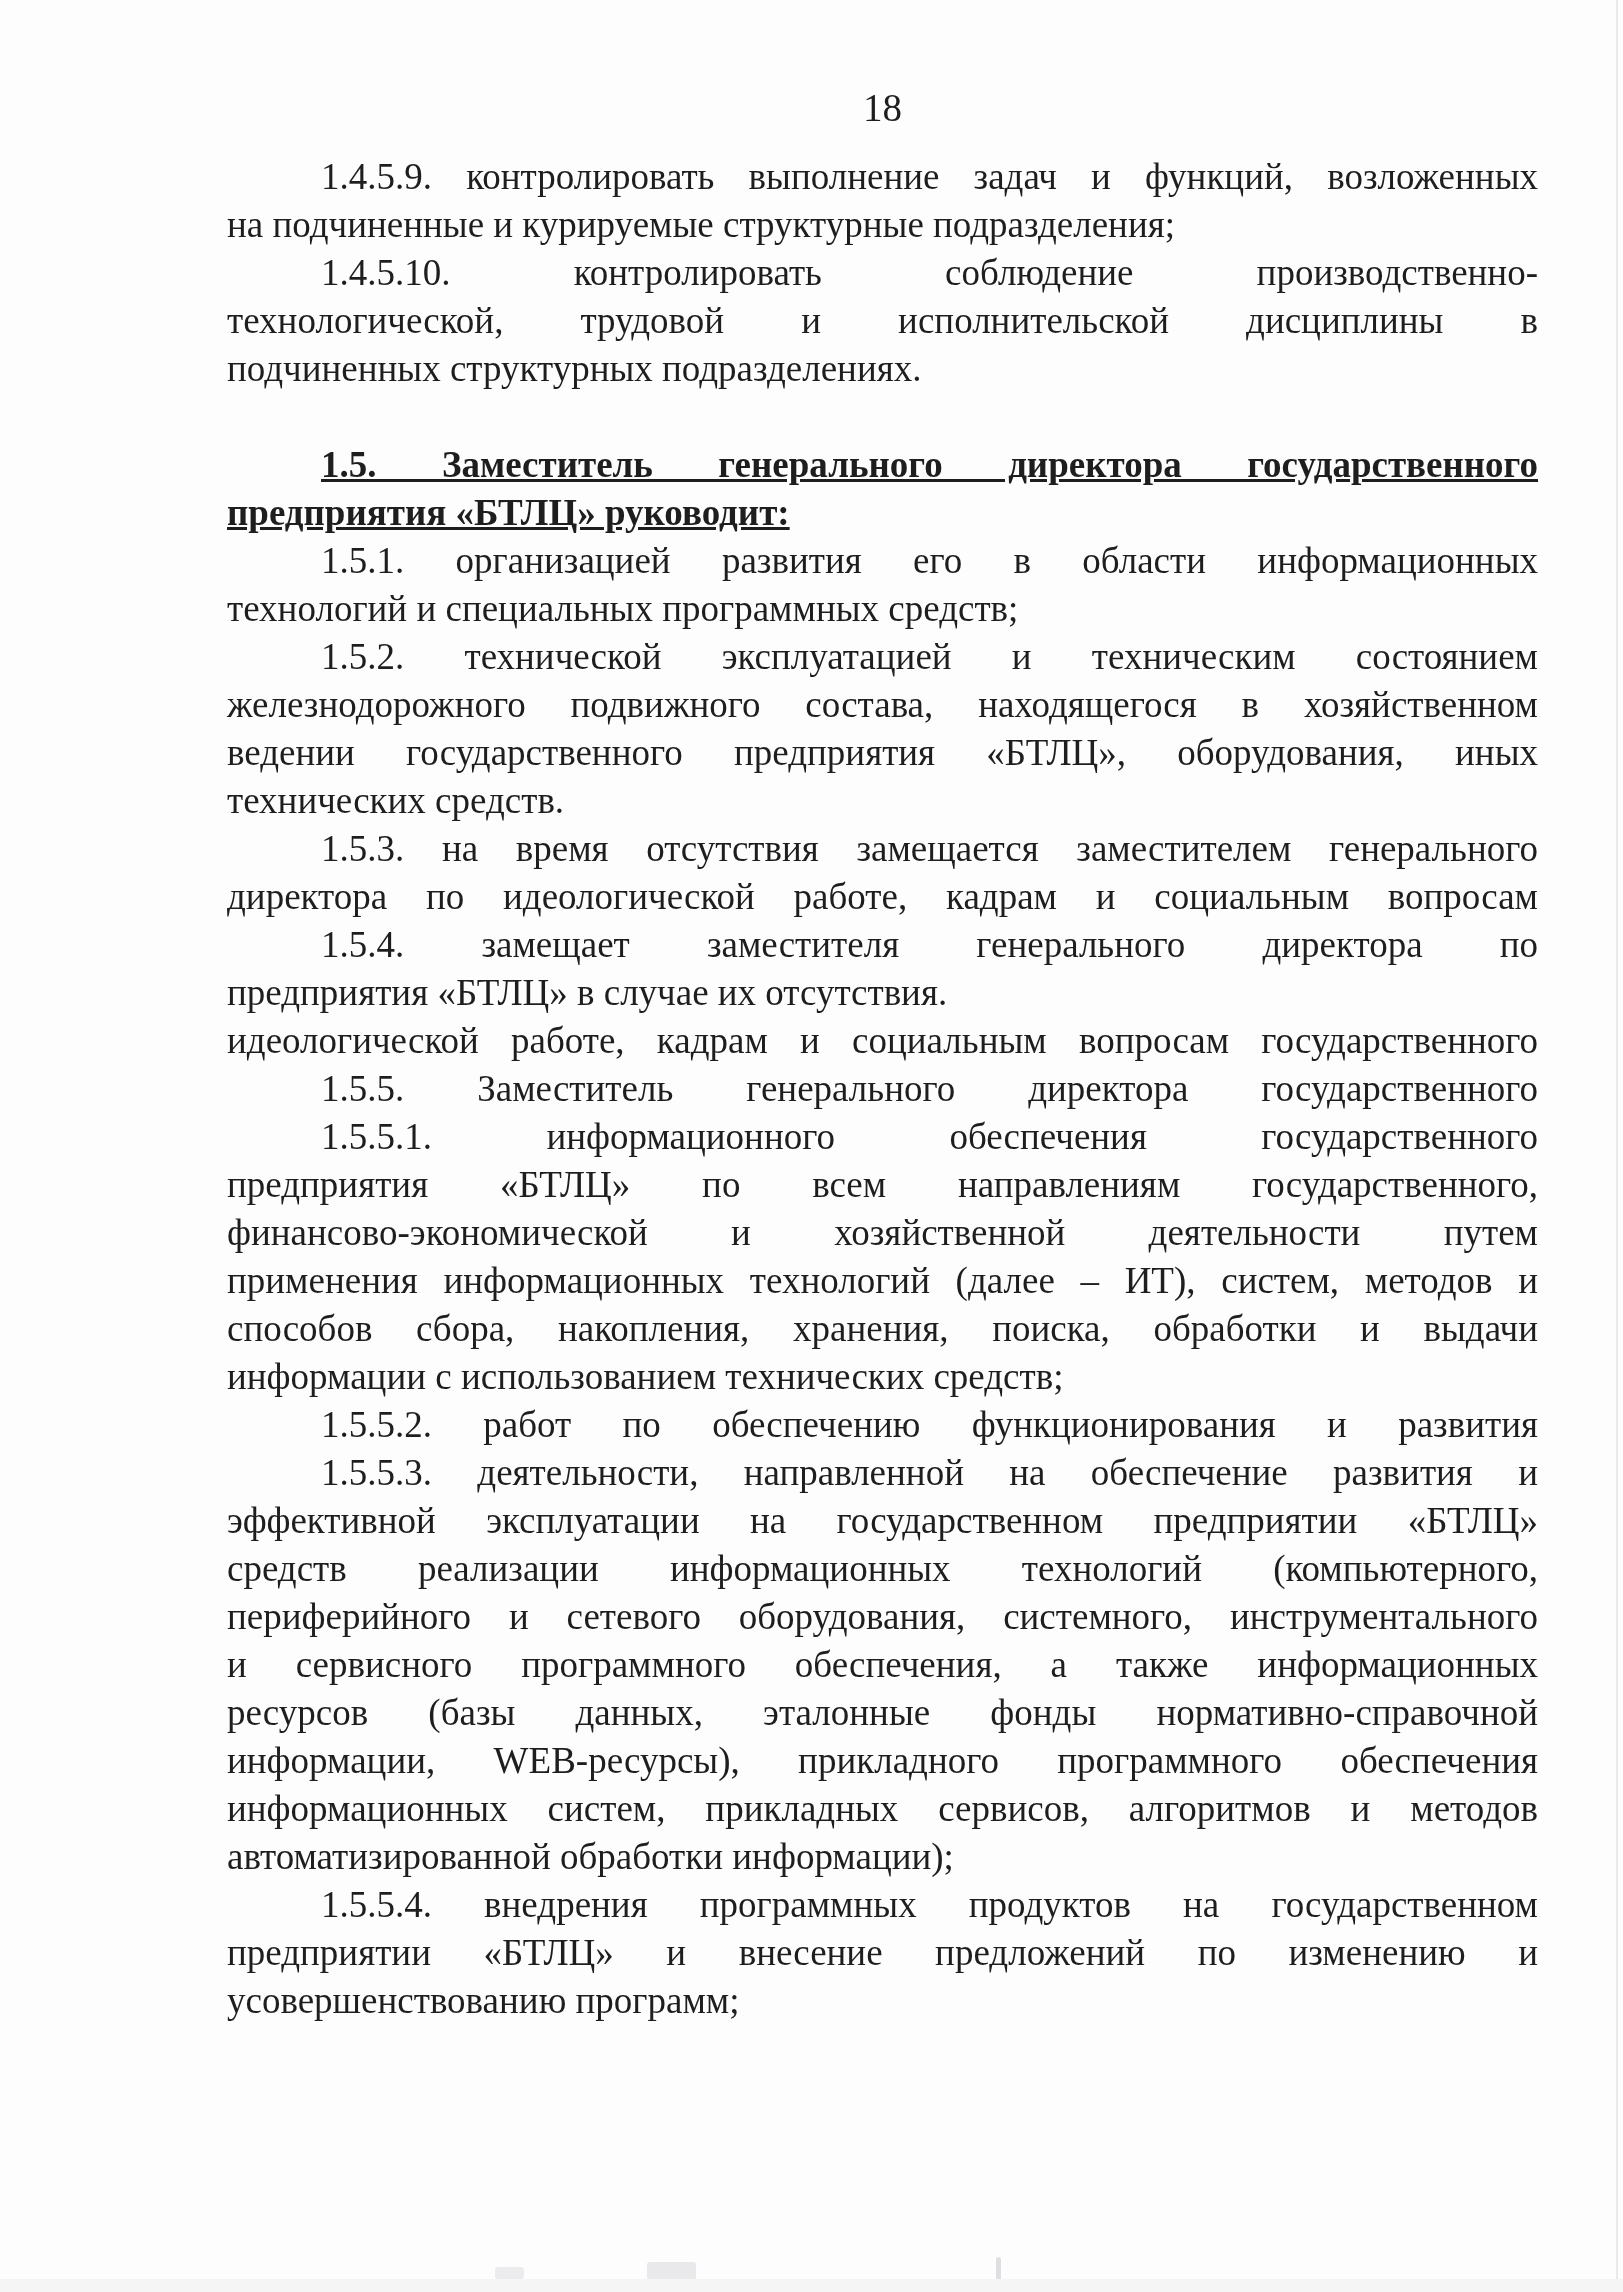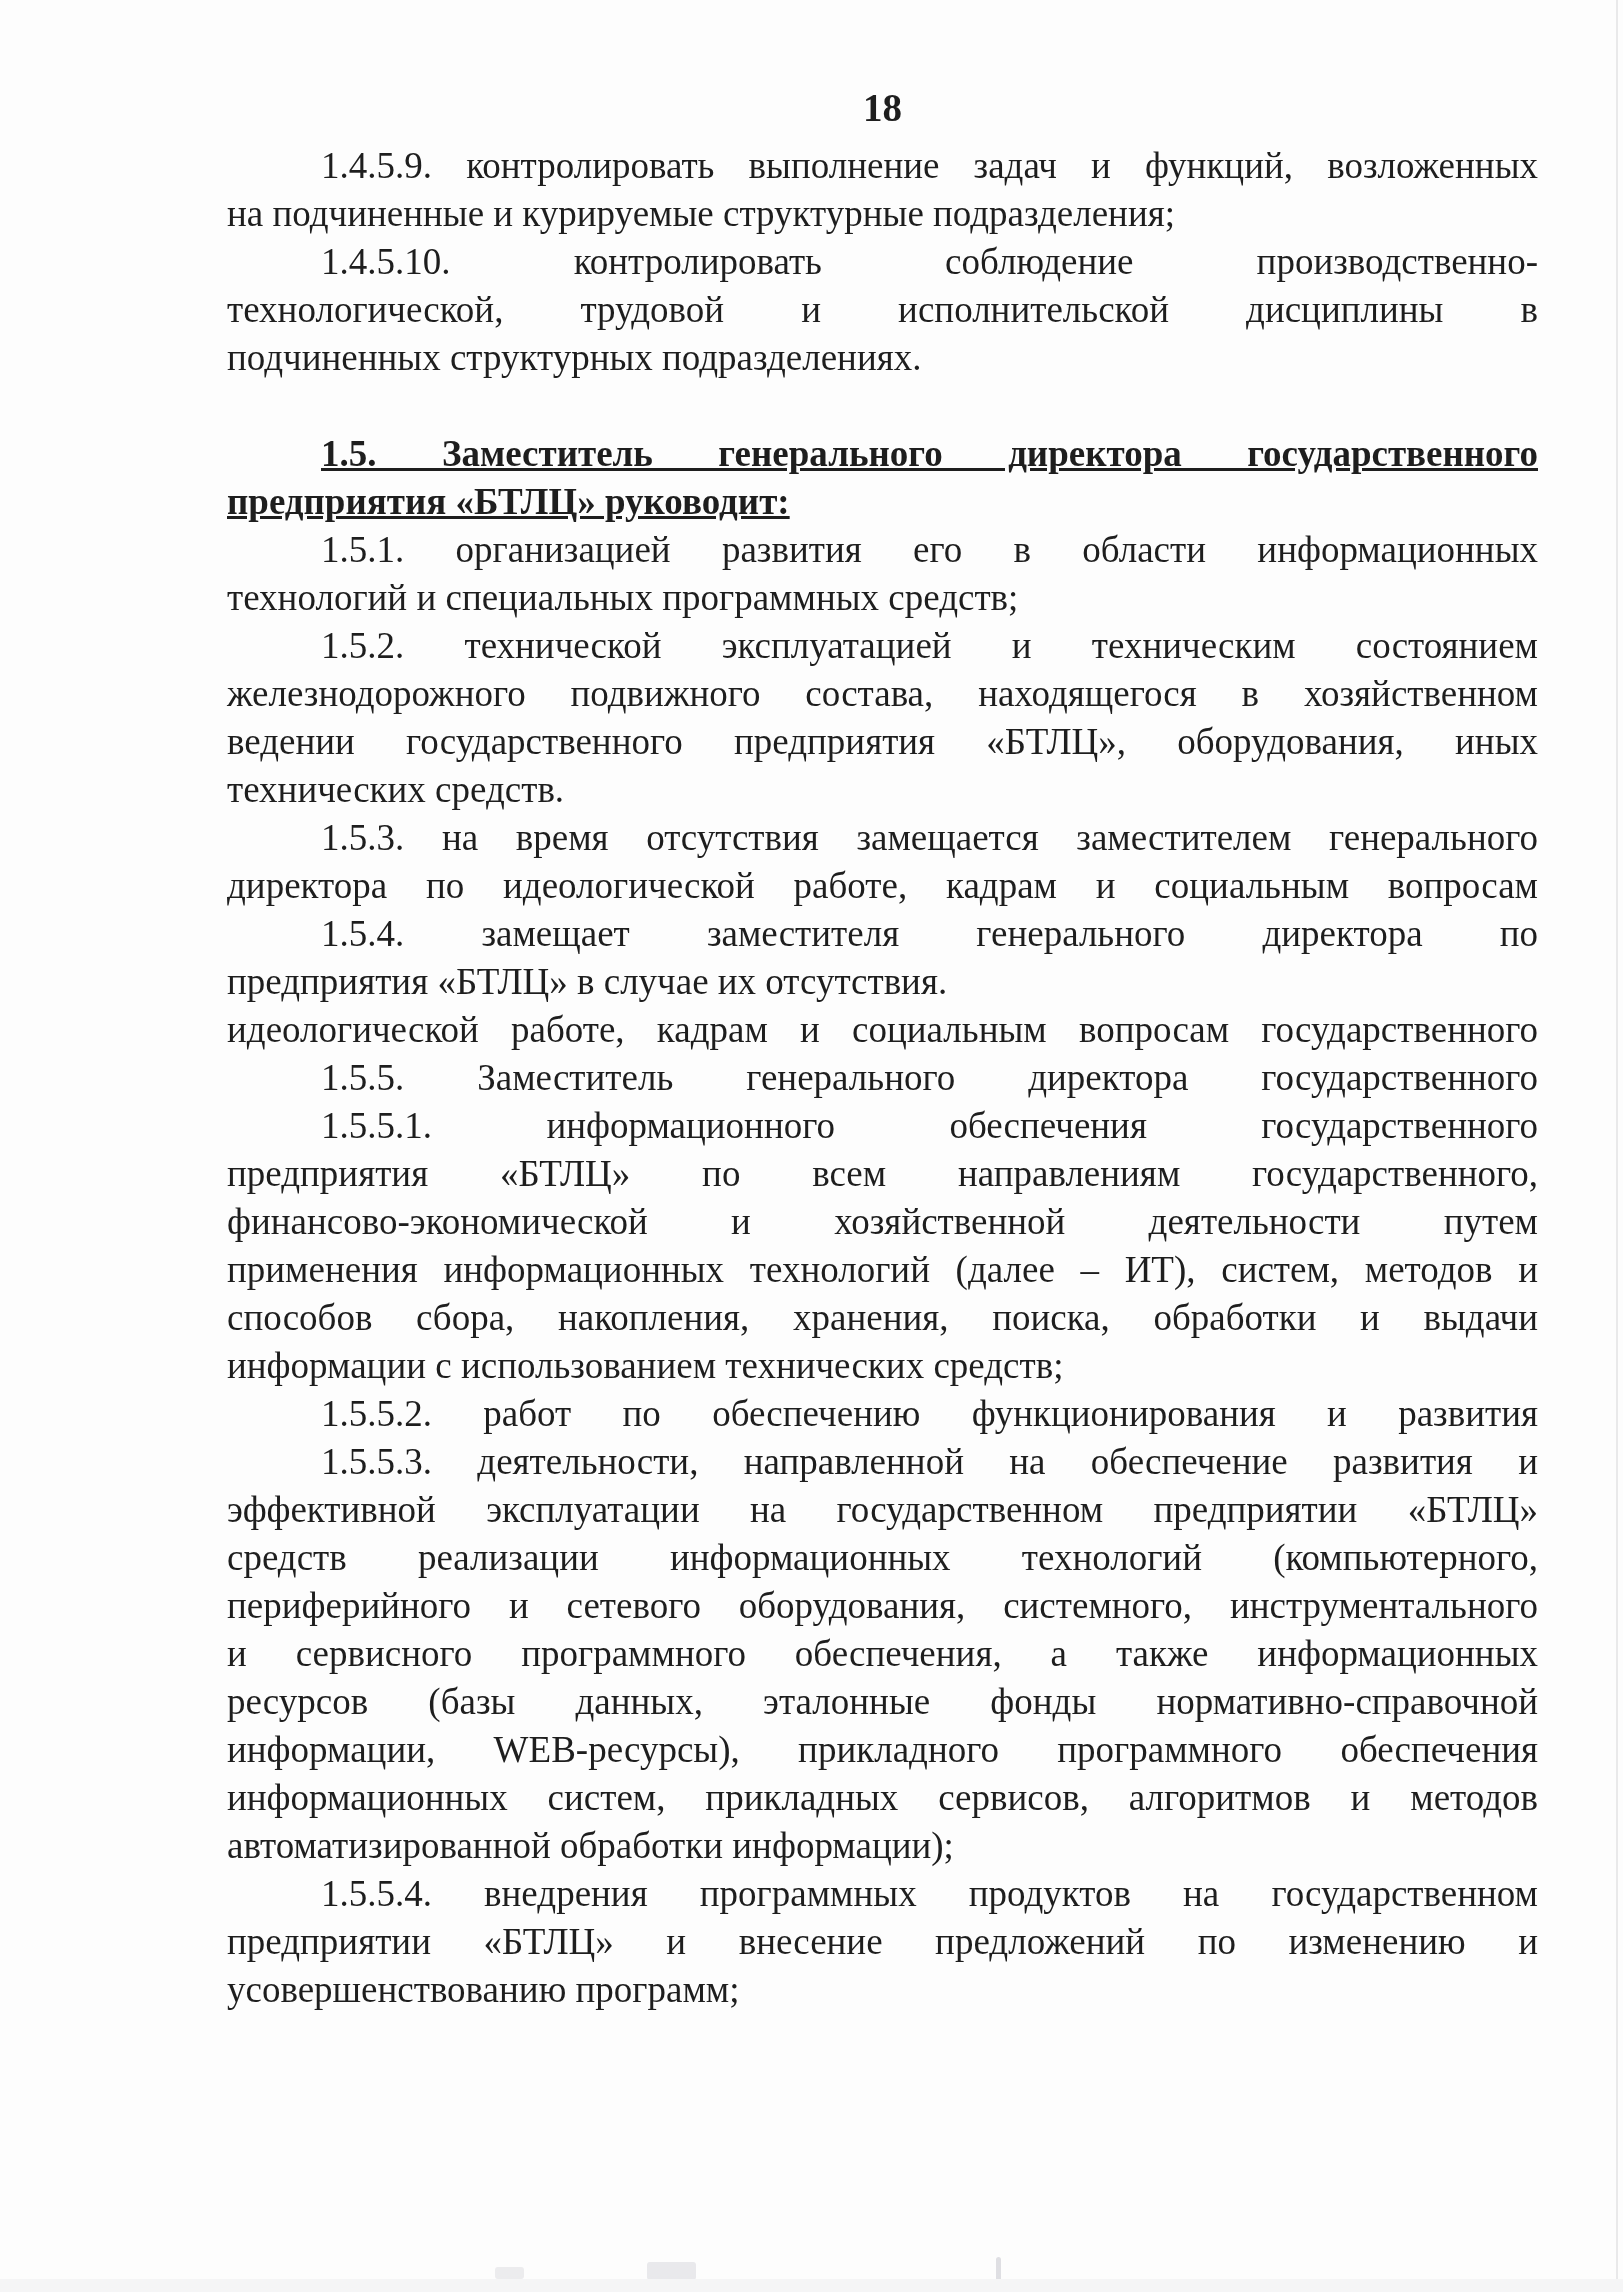"18" .page-number { font-weight: bold -> none }
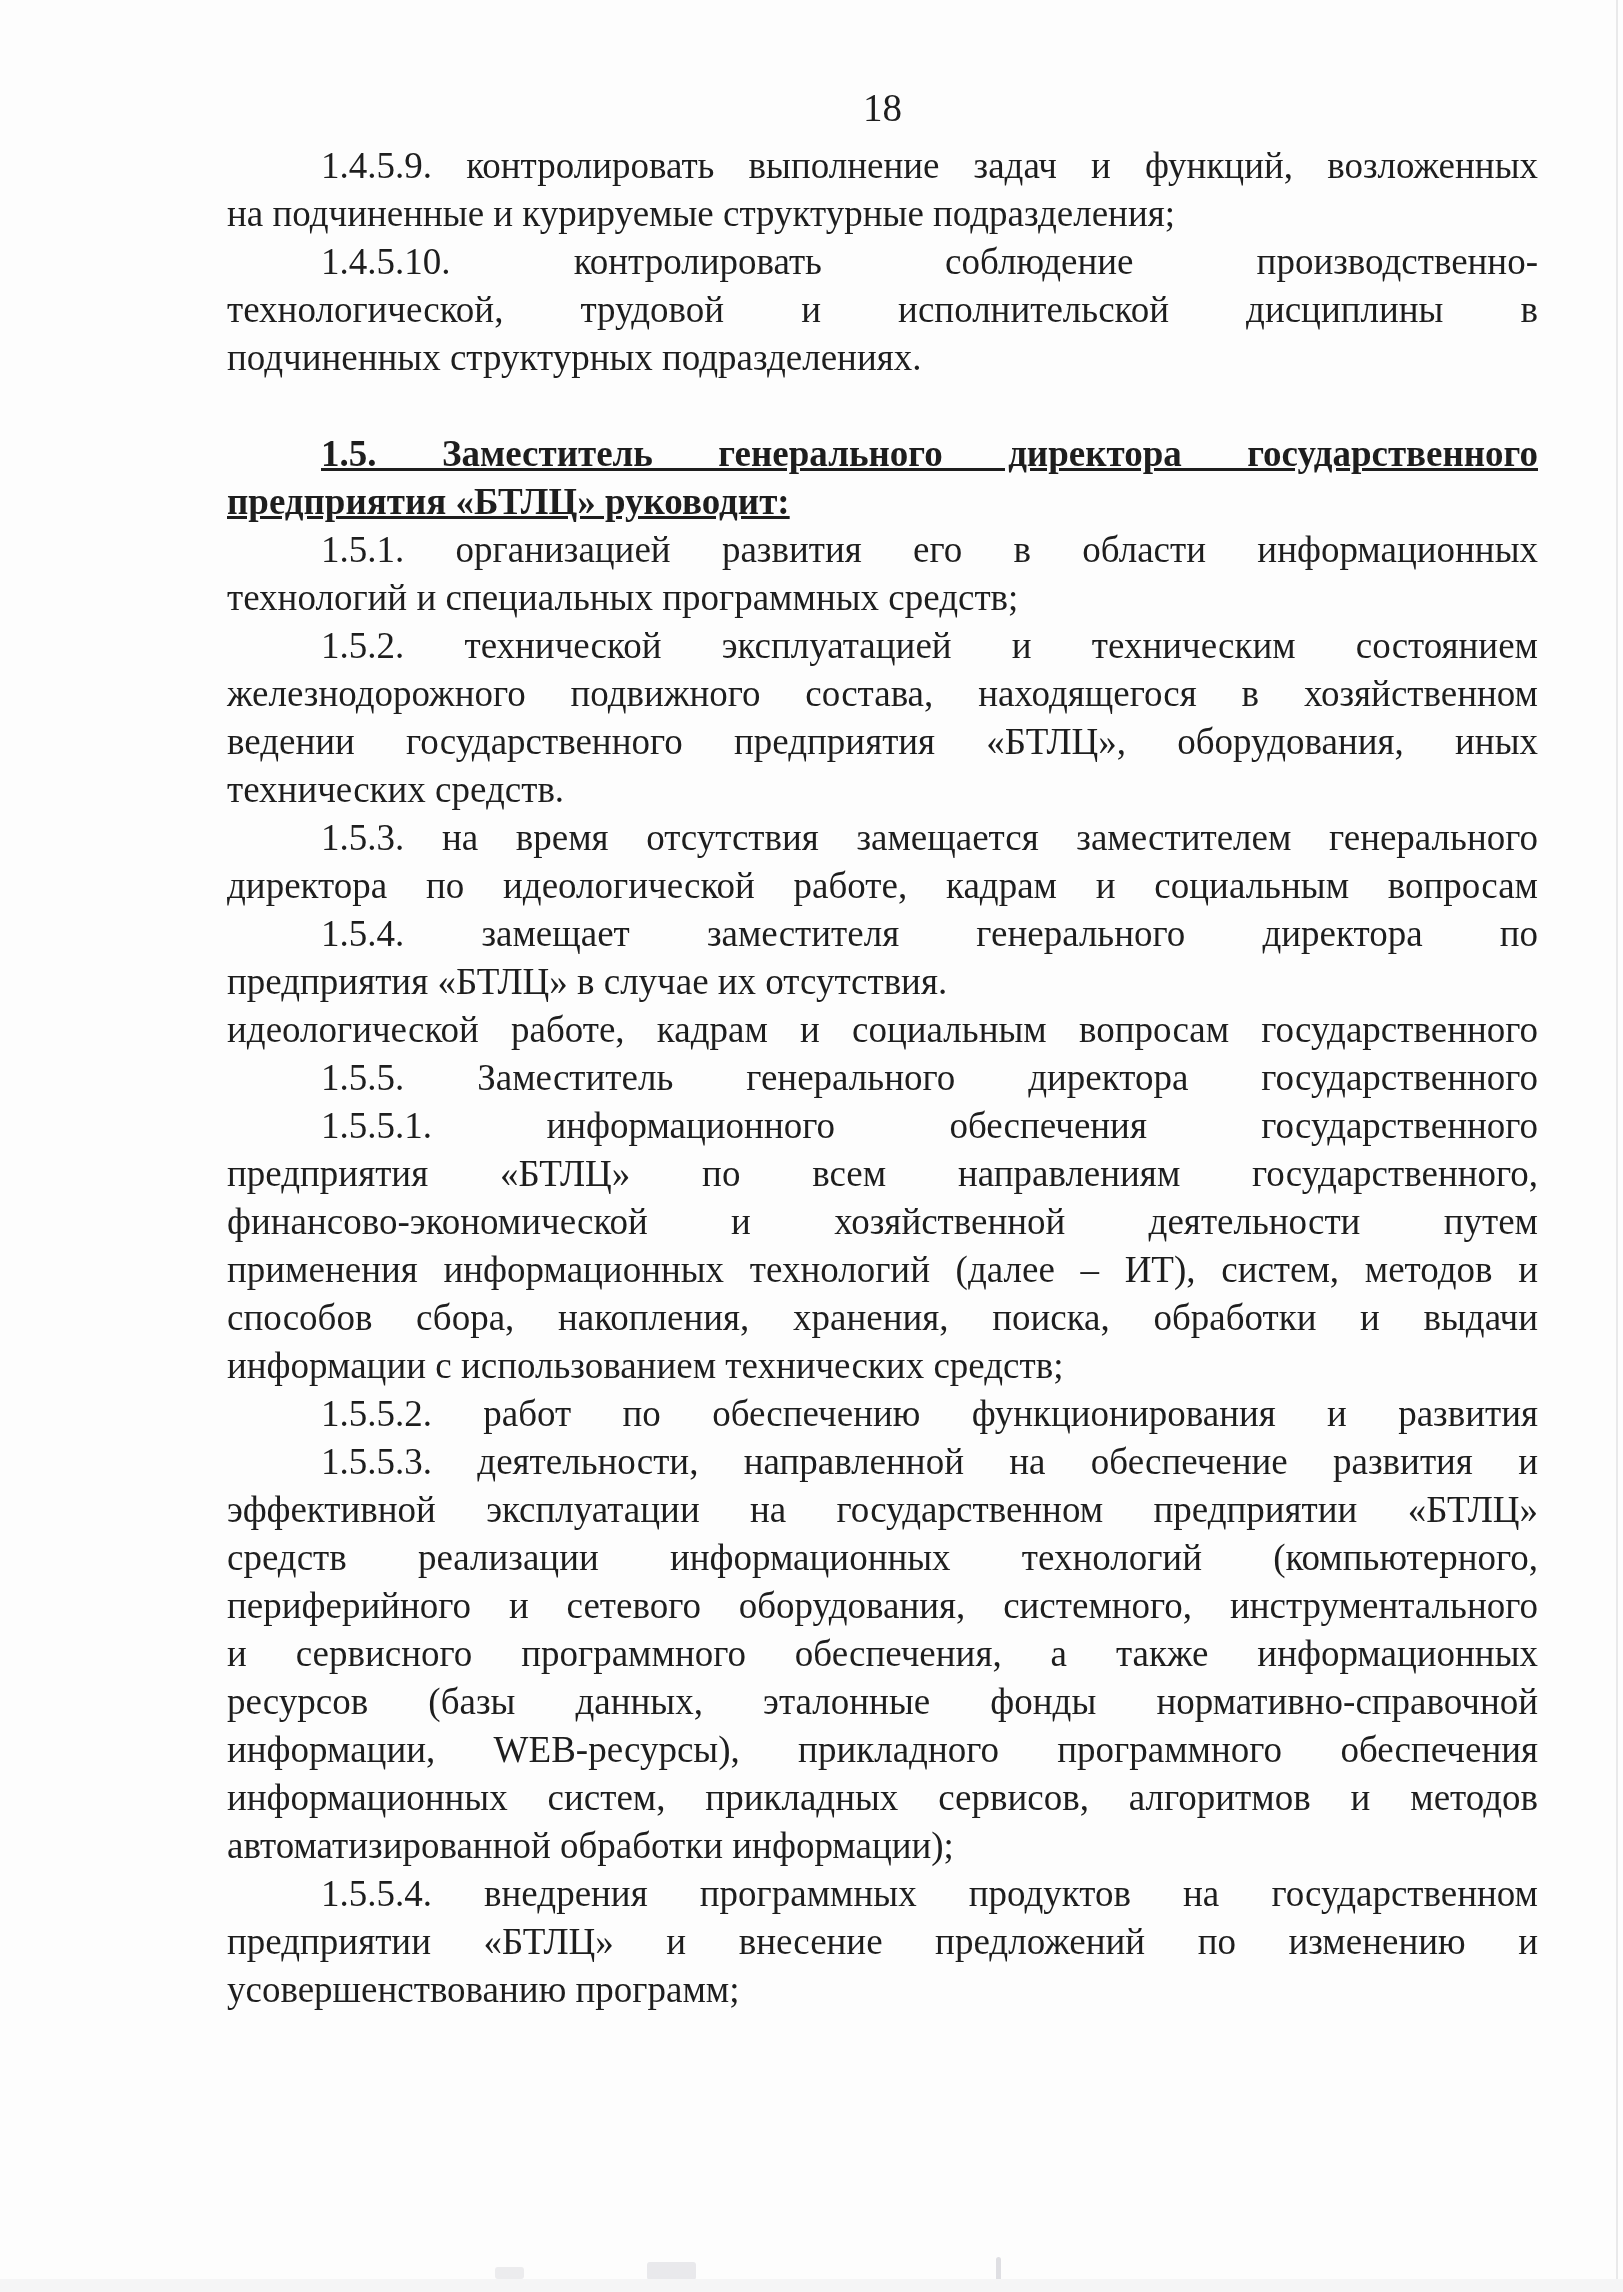"1.4.5.9. контролировать выполнение задач" .content { top: 142px -> 153px }
